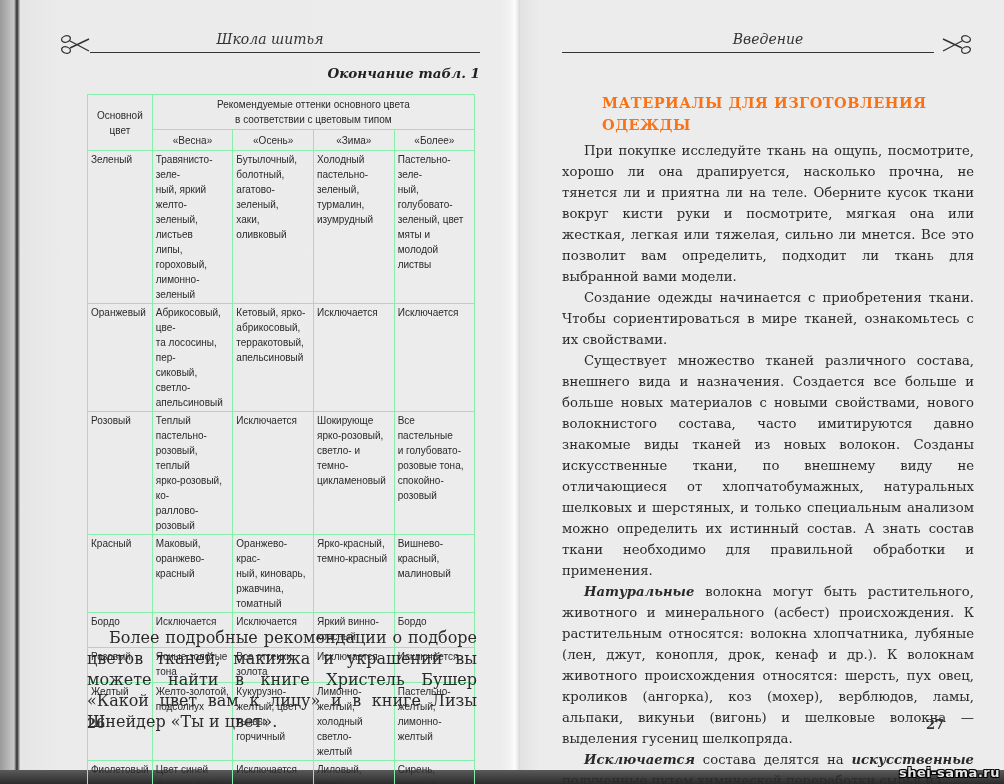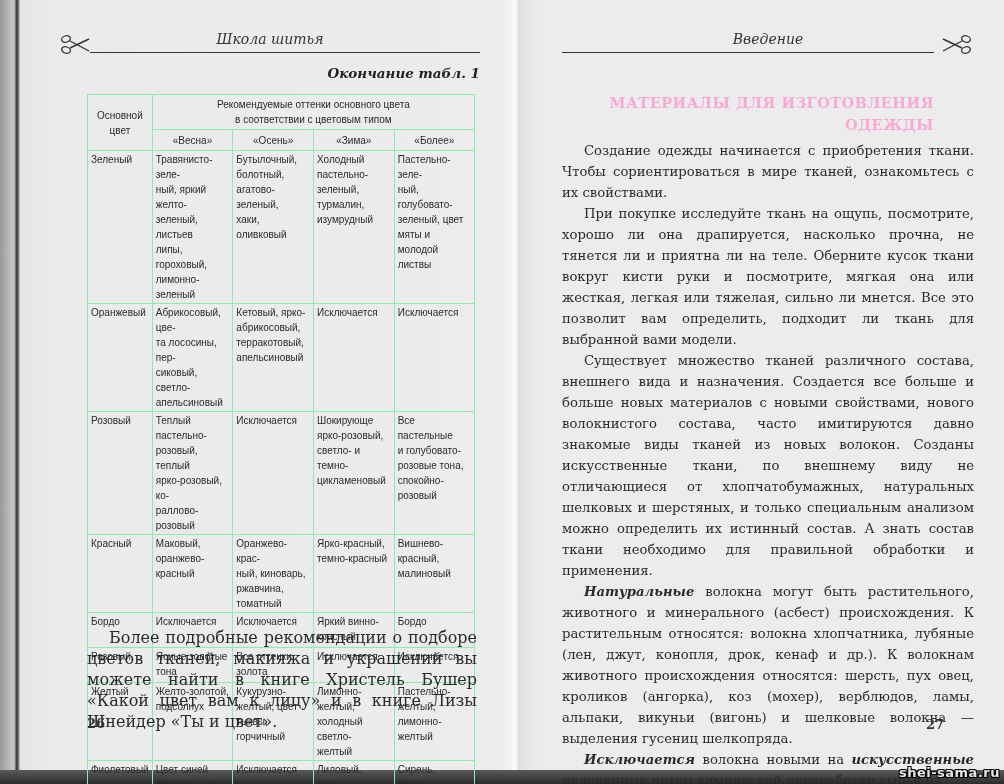"МАТЕРИАЛЫ ДЛЯ ИЗГОТОВЛЕНИЯ ОДЕЖДЫ" .chapter-title { color: #f9a8d4 -> #f97316; text-align: right -> left }
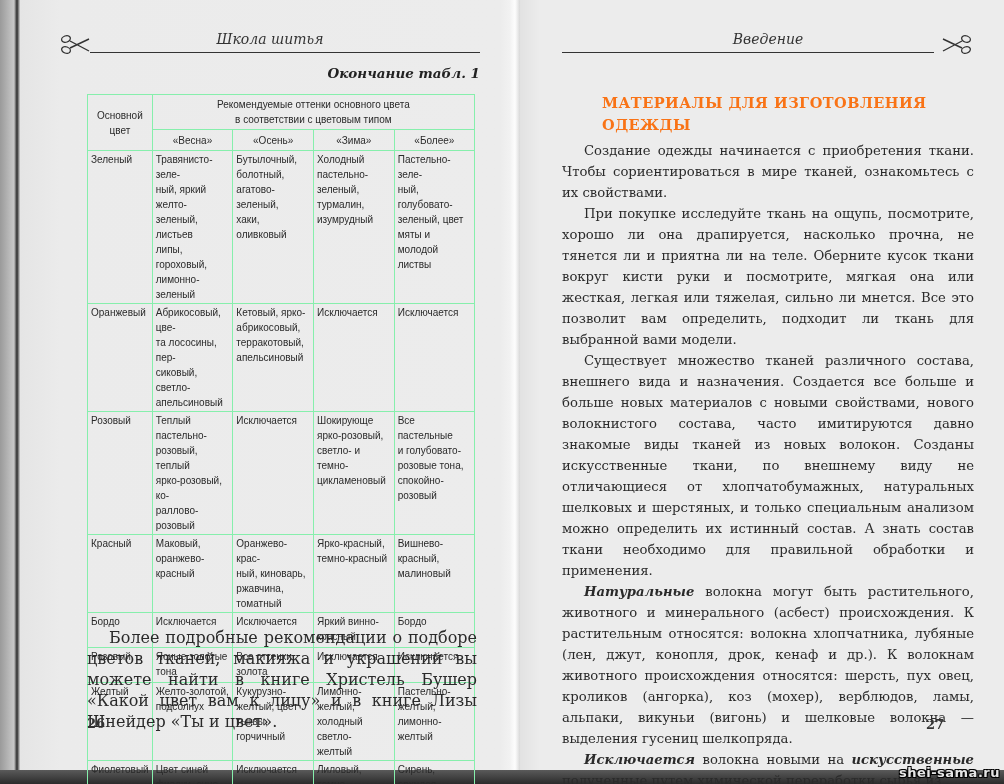"Создание одежды начинается с" p { order: before "При покупке исследуйте ткань на" -> after "При покупке исследуйте ткань на" }
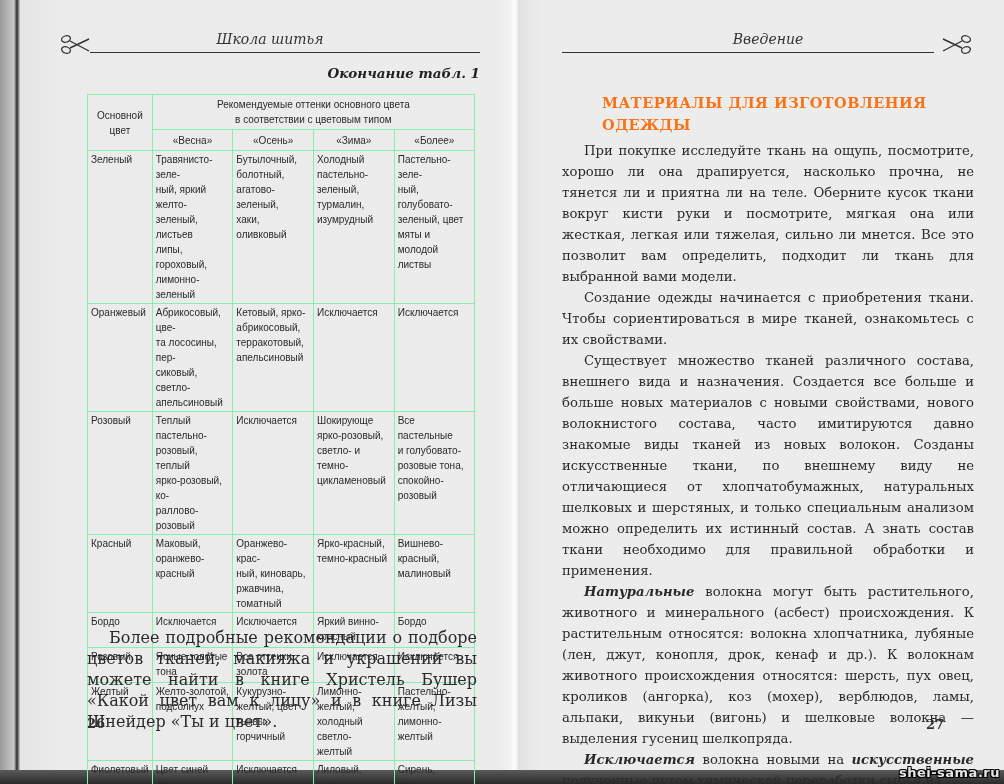"волокна новыми на" span { text: волокна новыми -> состава делятся }
